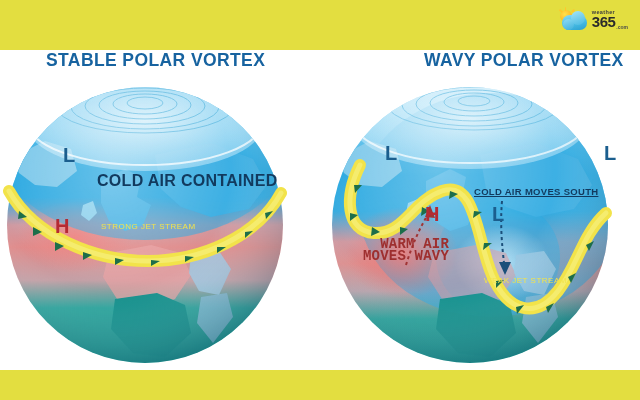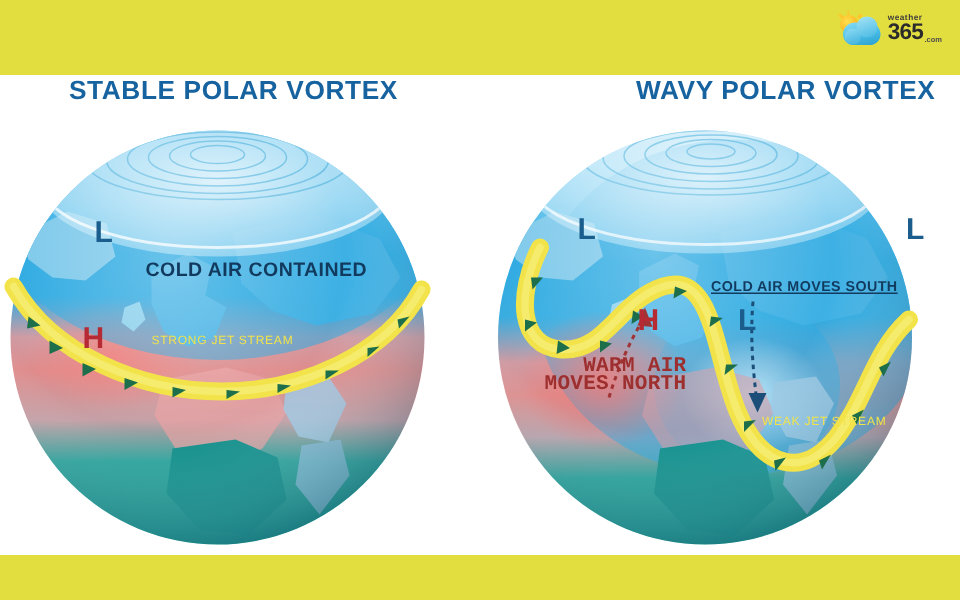"COLD AIR CONTAINED" .lbl-cold { font-size: 13px -> 16px }
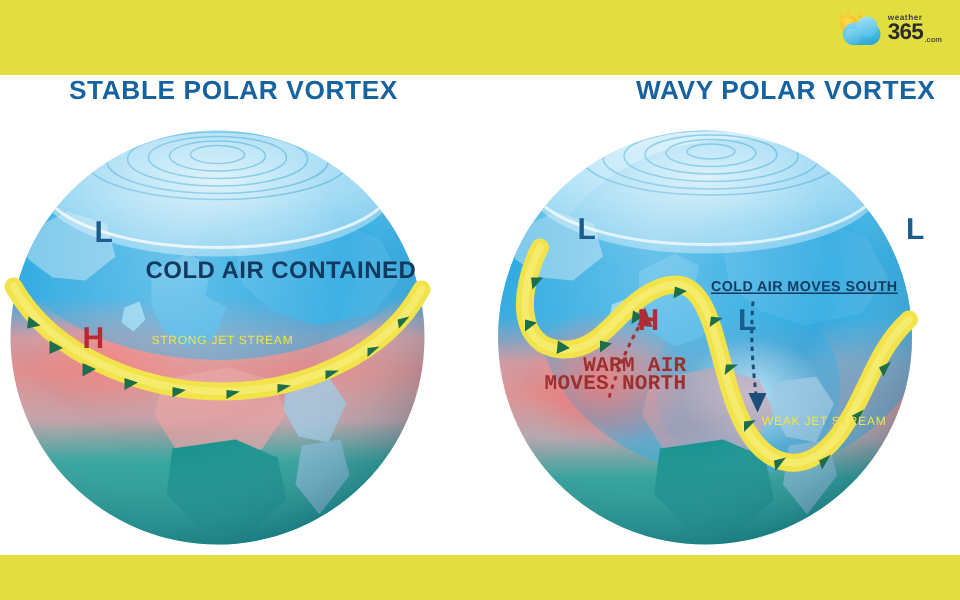"MOVES NORTH" div { text: NORTH -> WAVY }
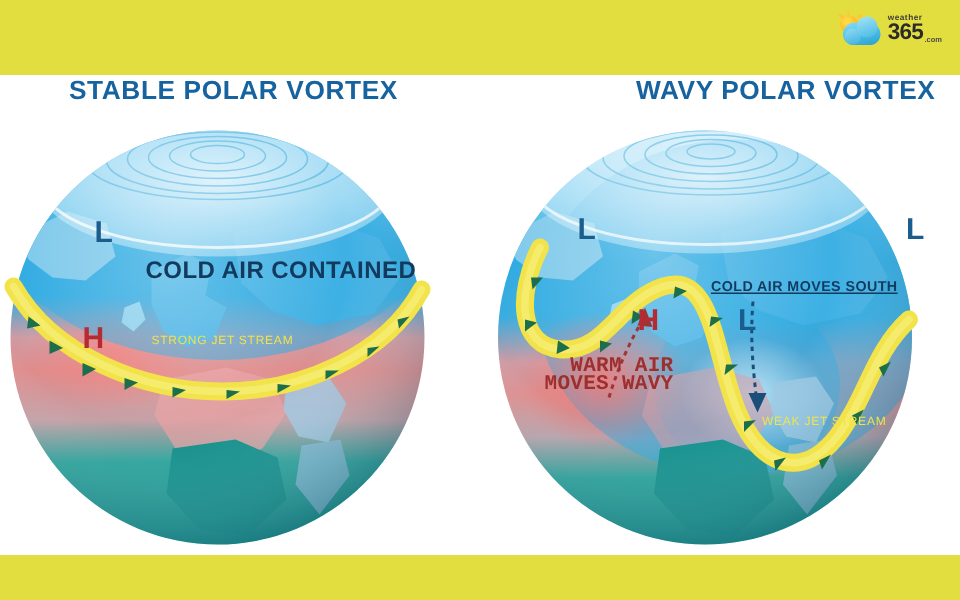"WEAK JET STREAM" div.ov { left: 508px -> 484px }
